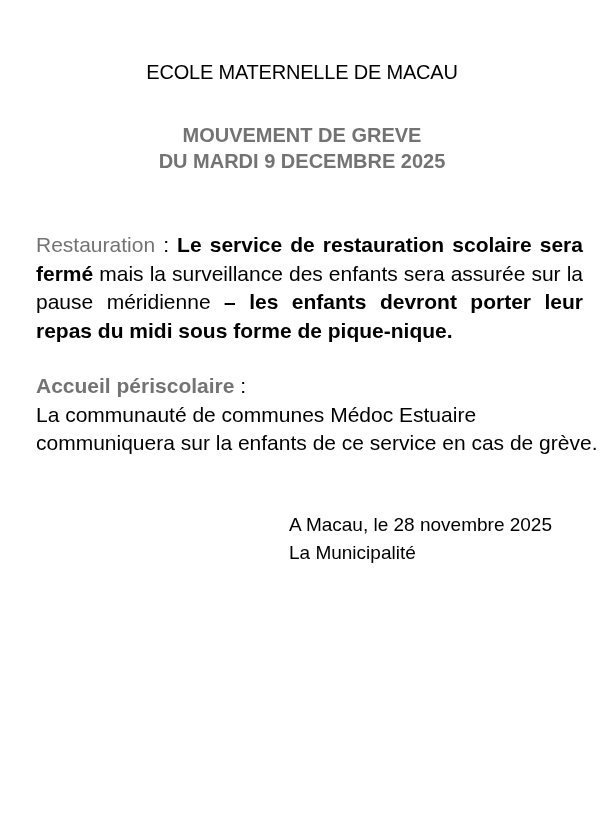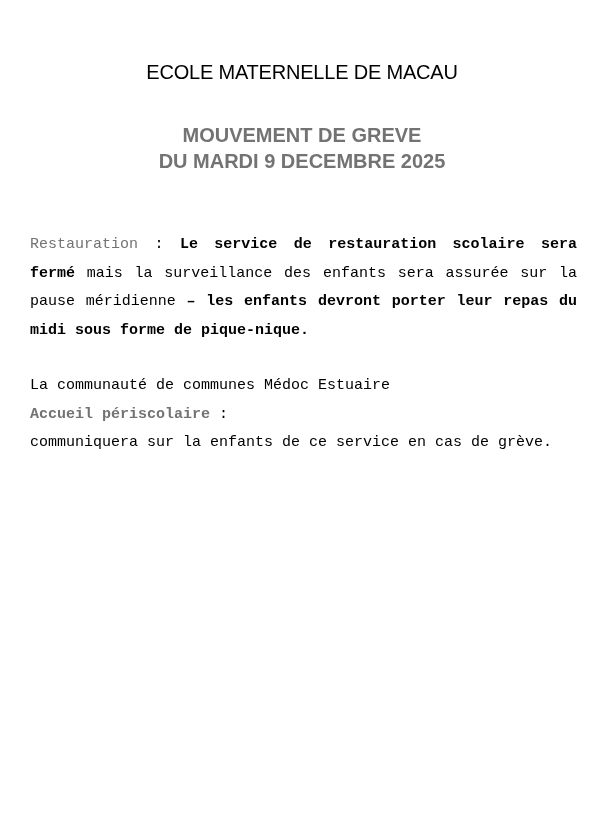"Restauration : Le service de" .section { font-family: Liberation Mono, monospace -> none; font-size: 15px -> 21px; left: 30px -> 36px }
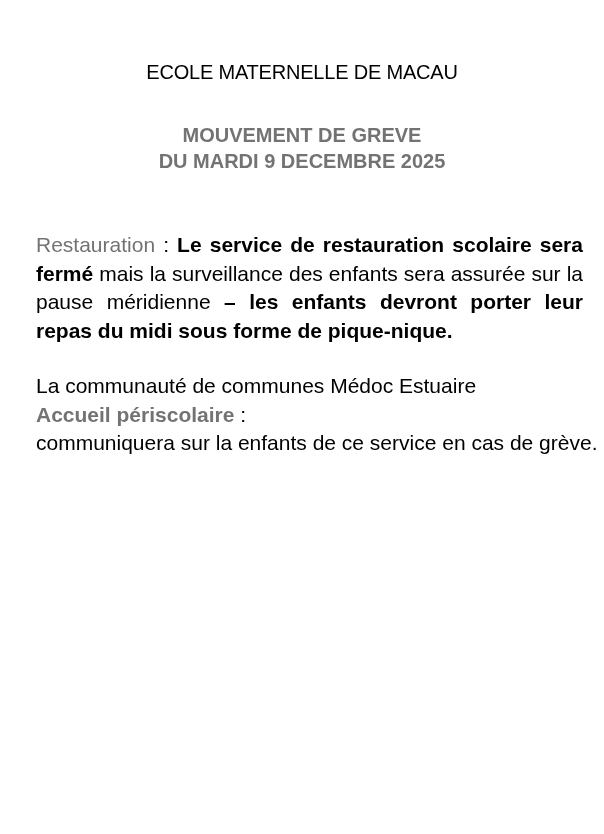"La communauté de communes Médoc" span.line { order: before "Accueil périscolaire :" -> after "Accueil périscolaire :" }
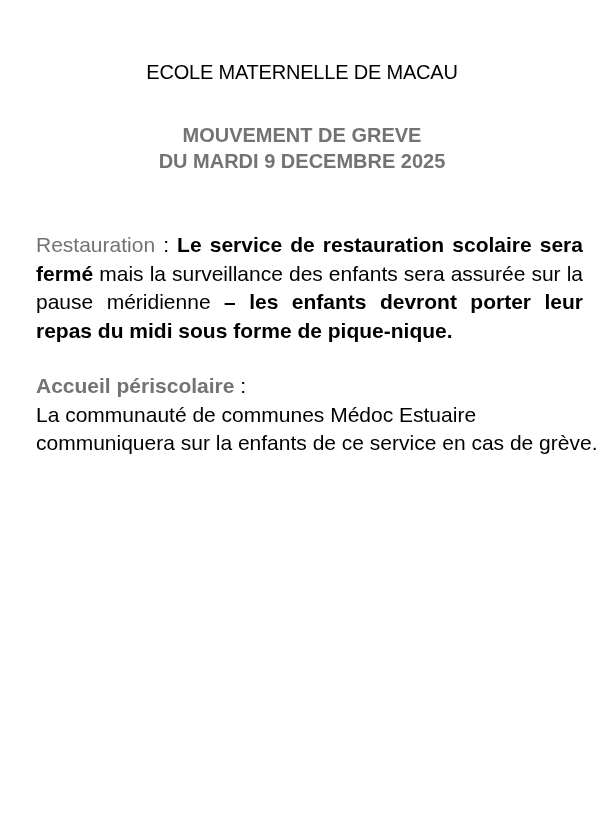"A Macau, le 28 novembre" div.signature { html: none -> <div> <div>A Macau, le 28 novembre 2025</div> <div>La Municipalité</div> </div> }
